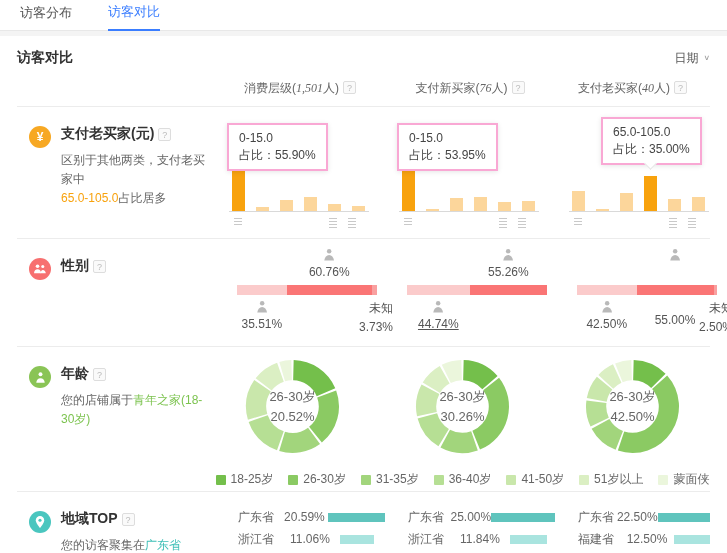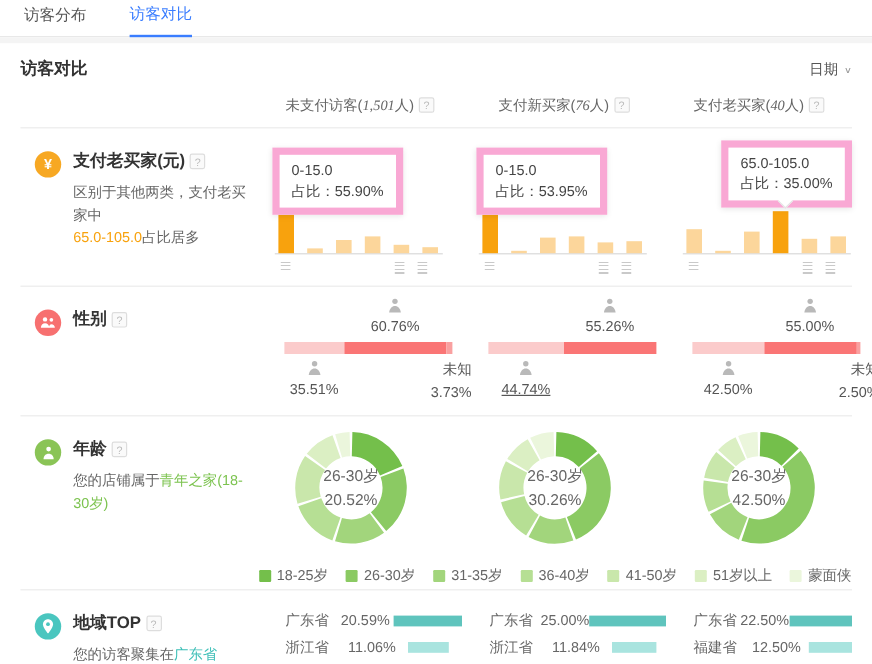"未支付访客(" span { text: 未支付访客 -> 消费层级 }
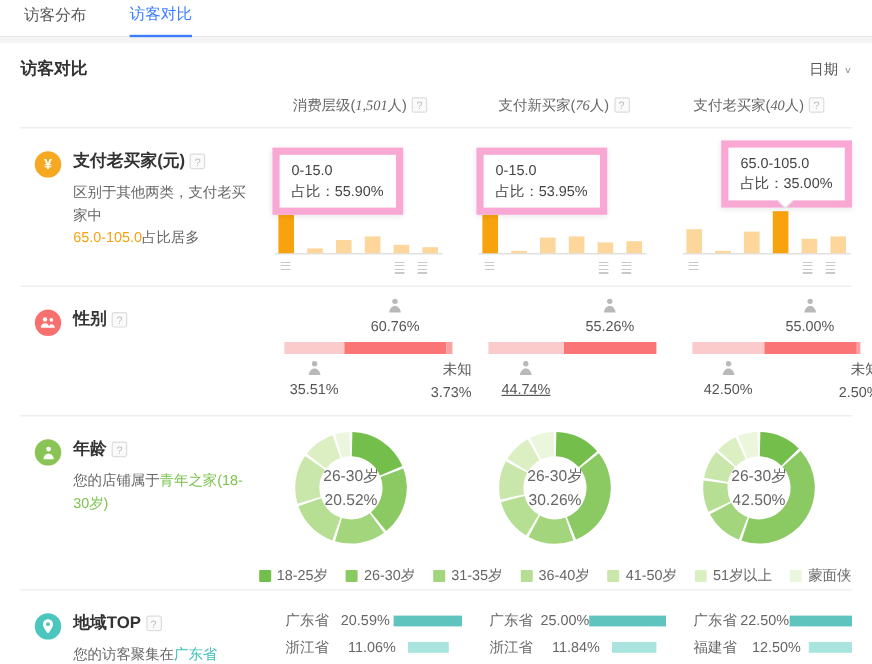"0-15.0" .tooltip { border: 6px solid #f9a8d4 -> 2px solid #f9a8d4 }
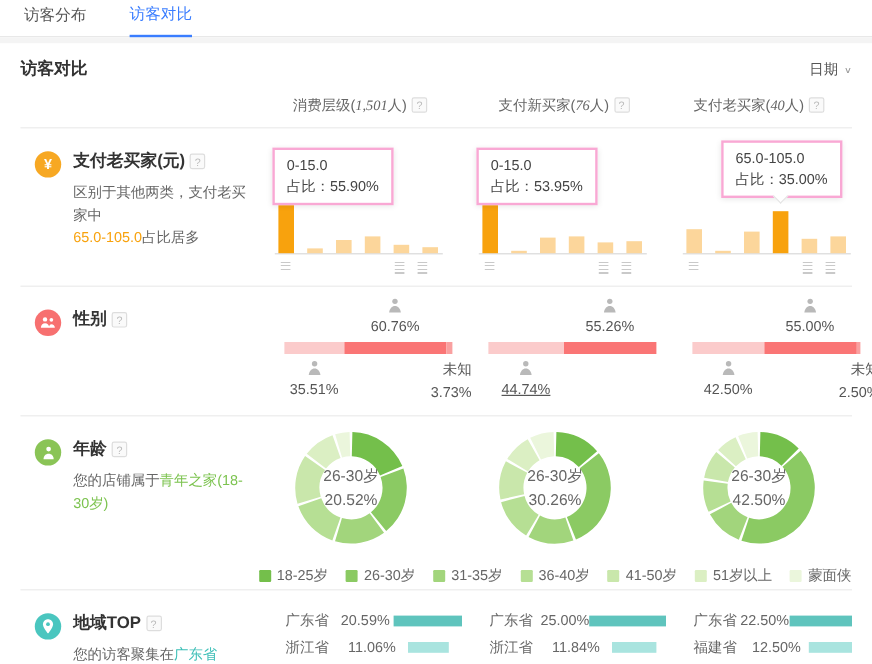"55.00%" div.g-label { gap: none -> 48px }
